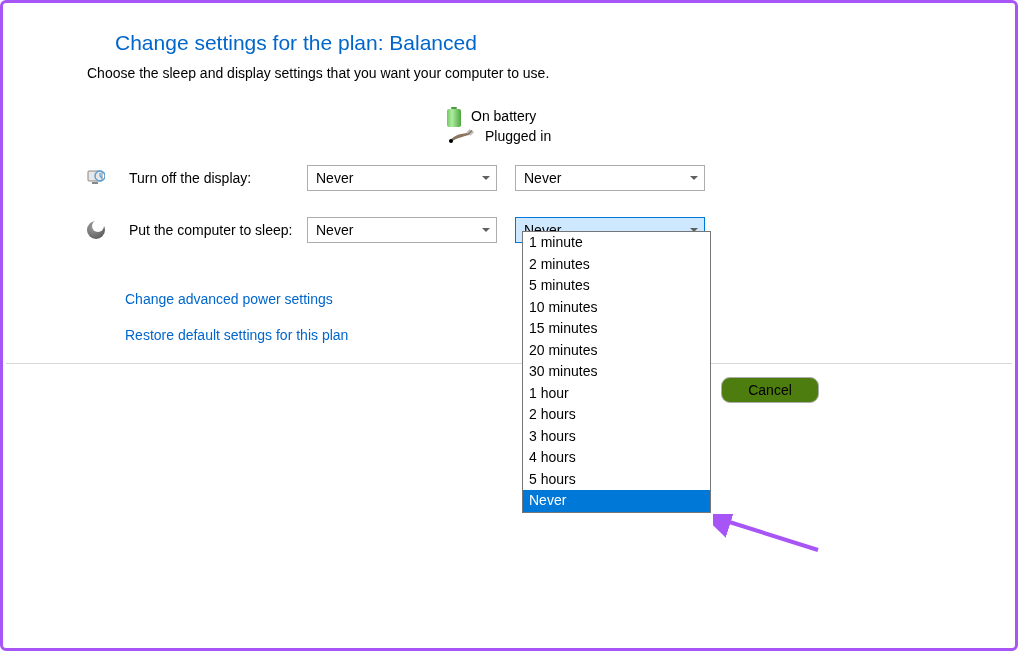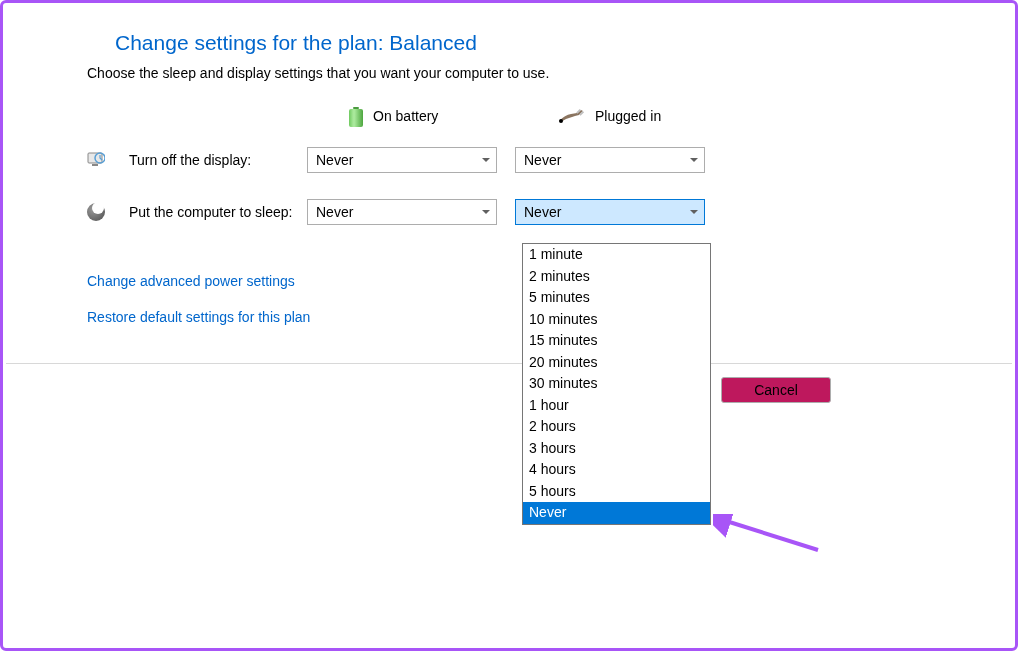"On battery" .columns-header { flex-direction: none -> column }
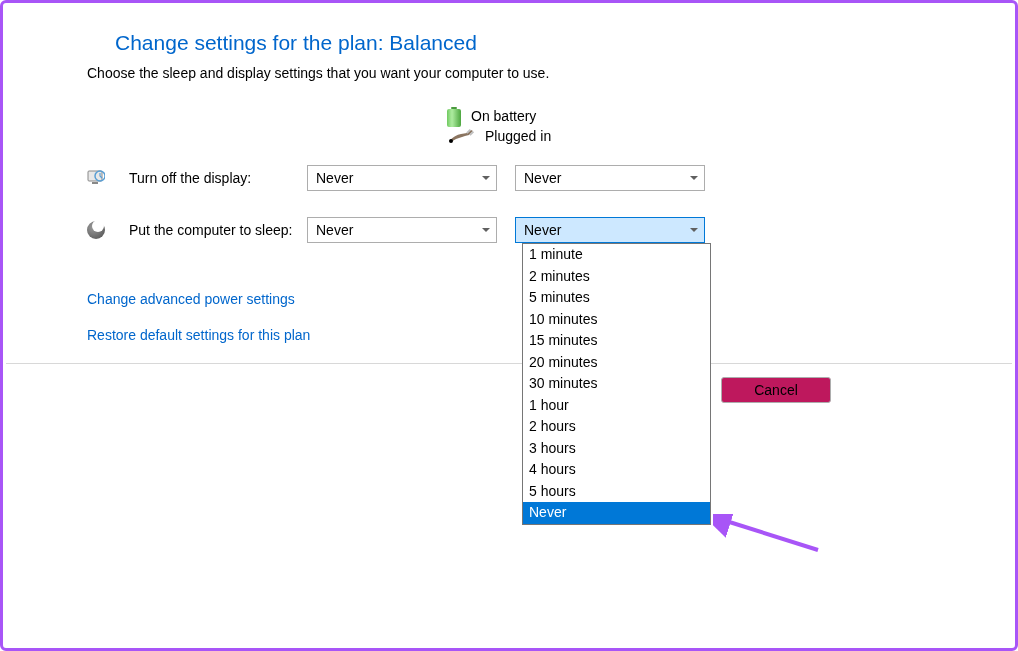"1 minute" .dropdown-list { top: 240px -> 228px }
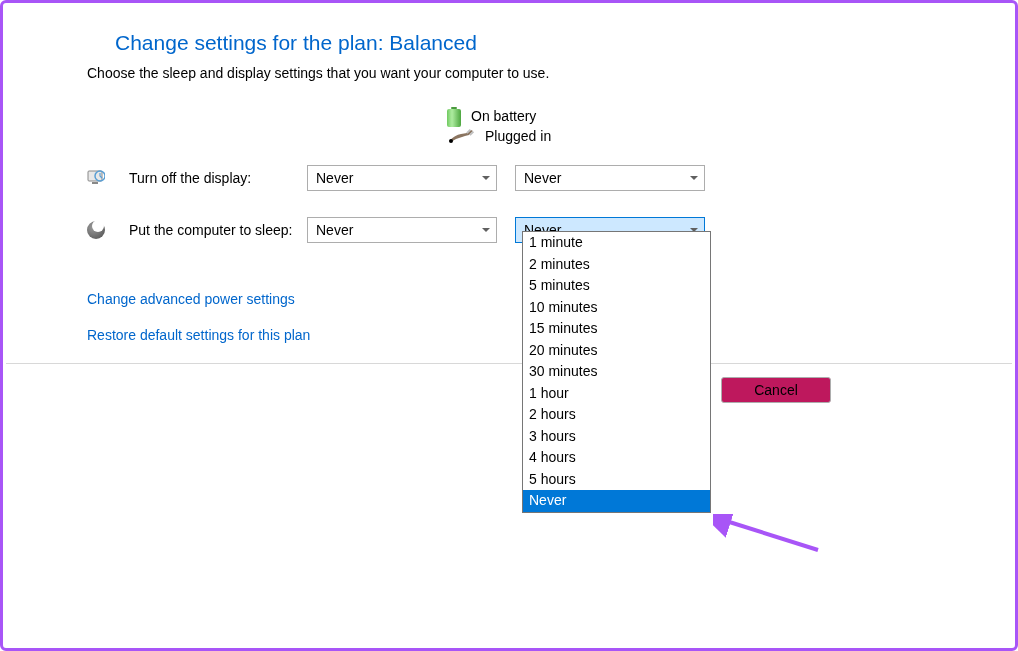"Change advanced power settings" .link-item { margin-left: none -> 38px }
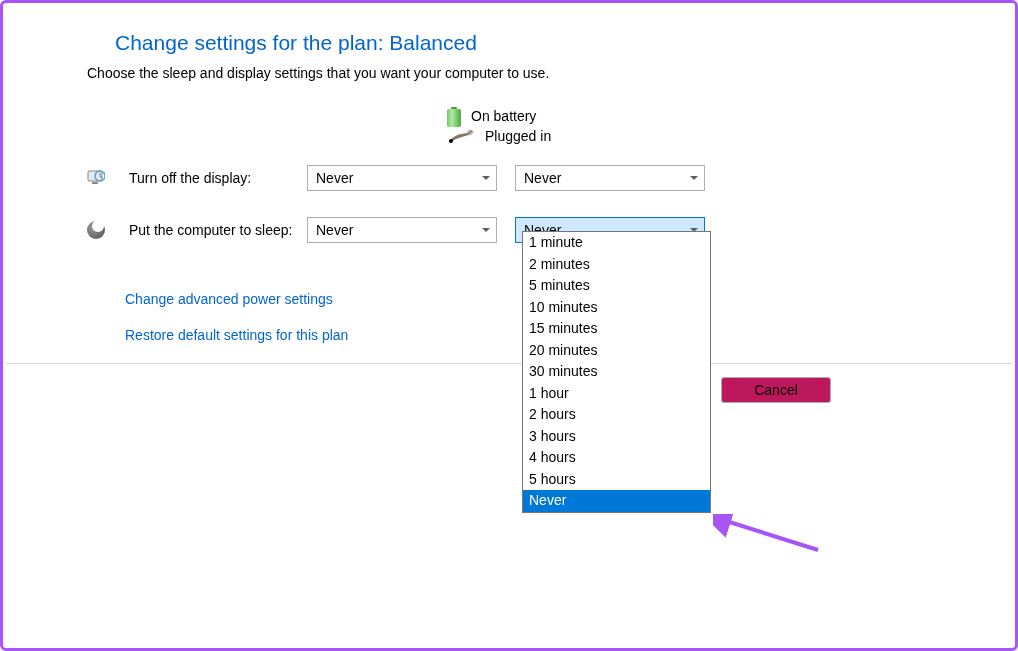"Cancel" .cancel-button { background: #be185d -> #4d7c0f; border-radius: 3px -> 9px; width: 110px -> 98px }
